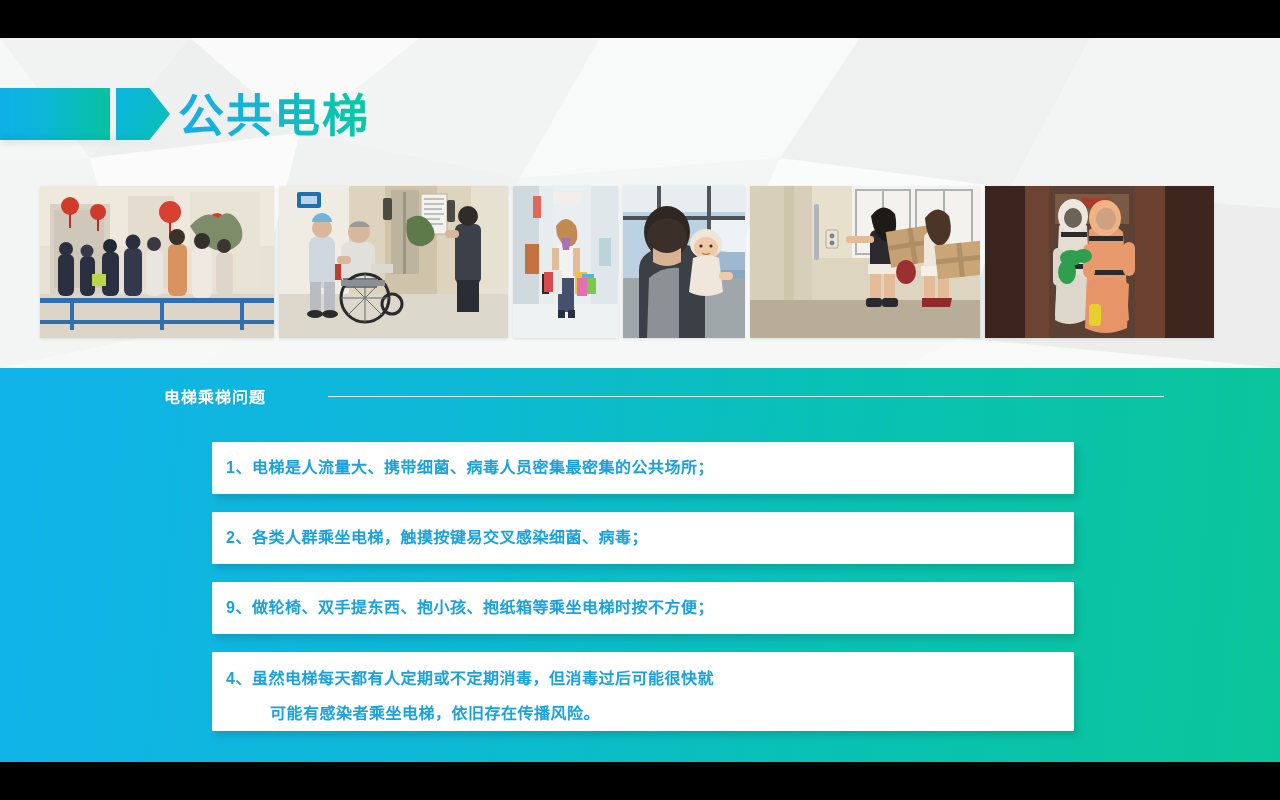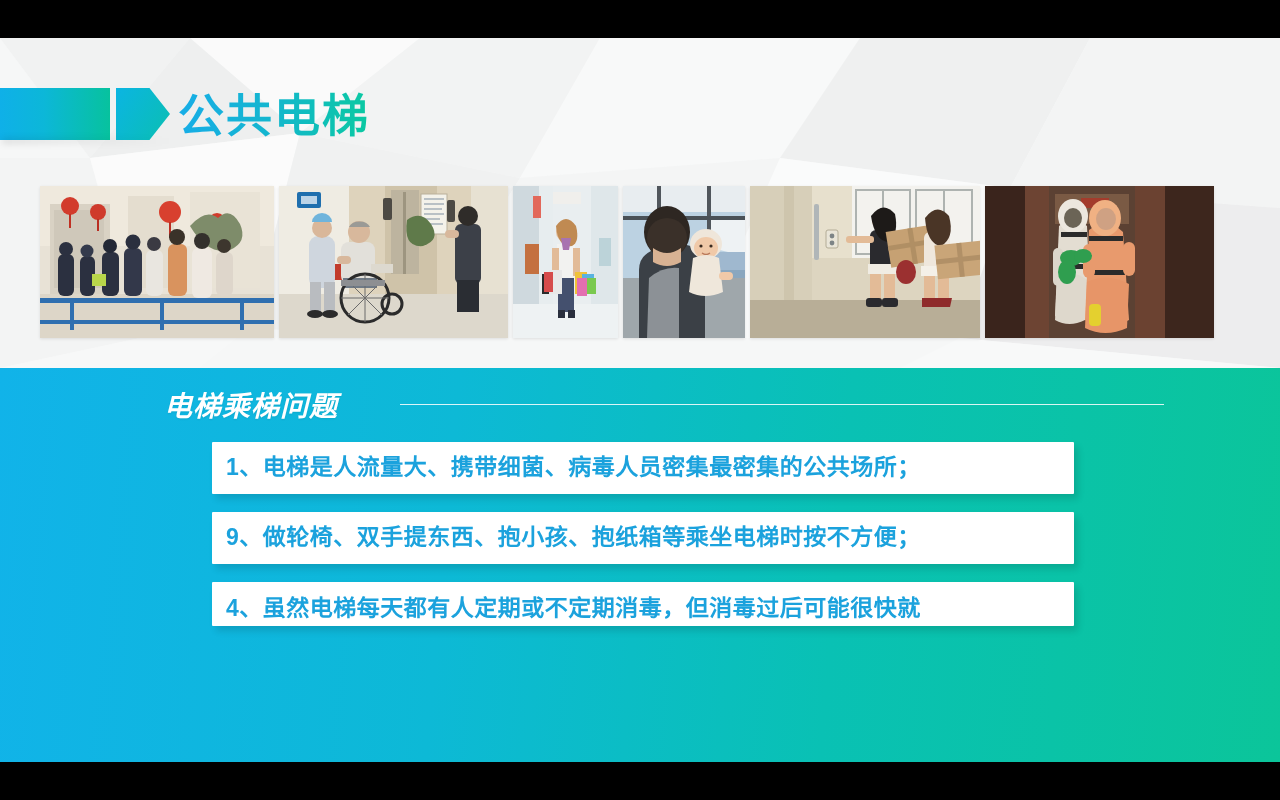"电梯乘梯问题" .sec-title { font-size: 28px -> 16px; font-style: italic -> none }
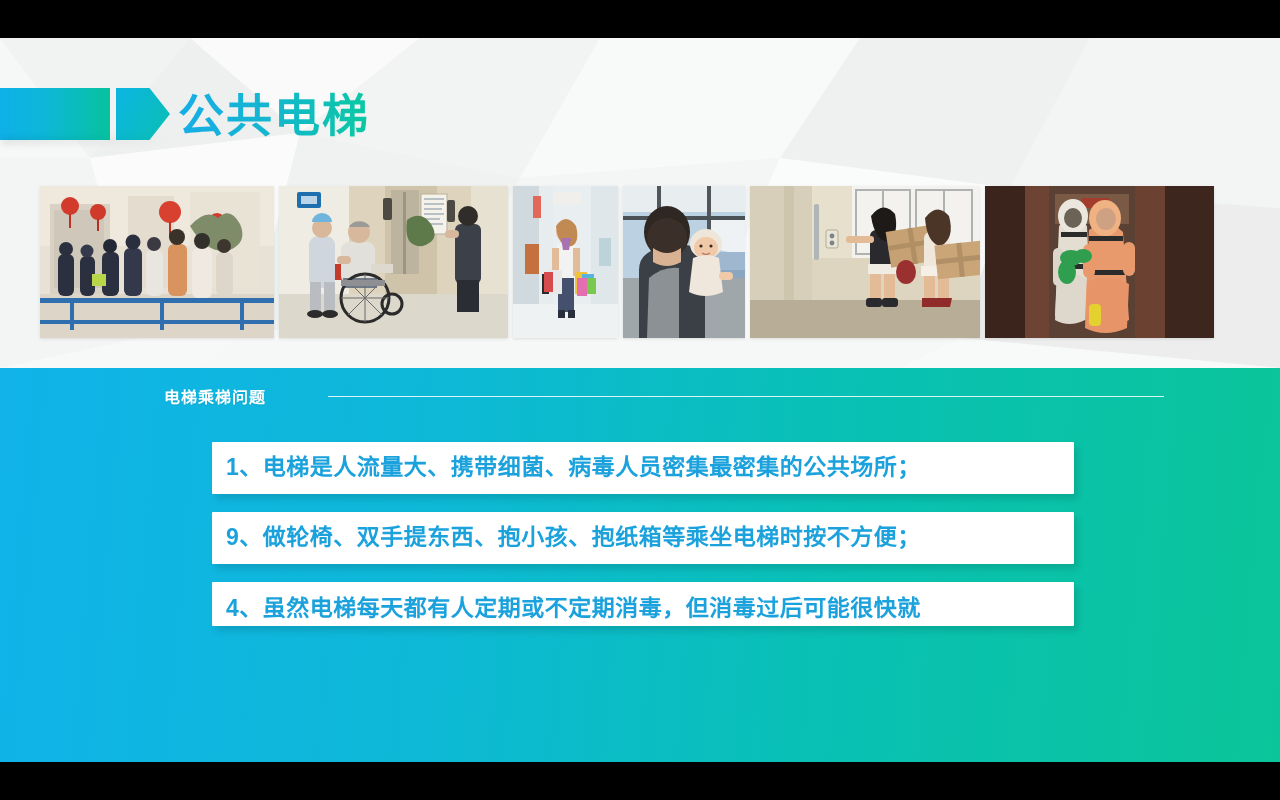"1、电梯是人流量大、携带细菌、病毒人员密集最密集的公共场所；" .item { font-size: 23px -> 16px }
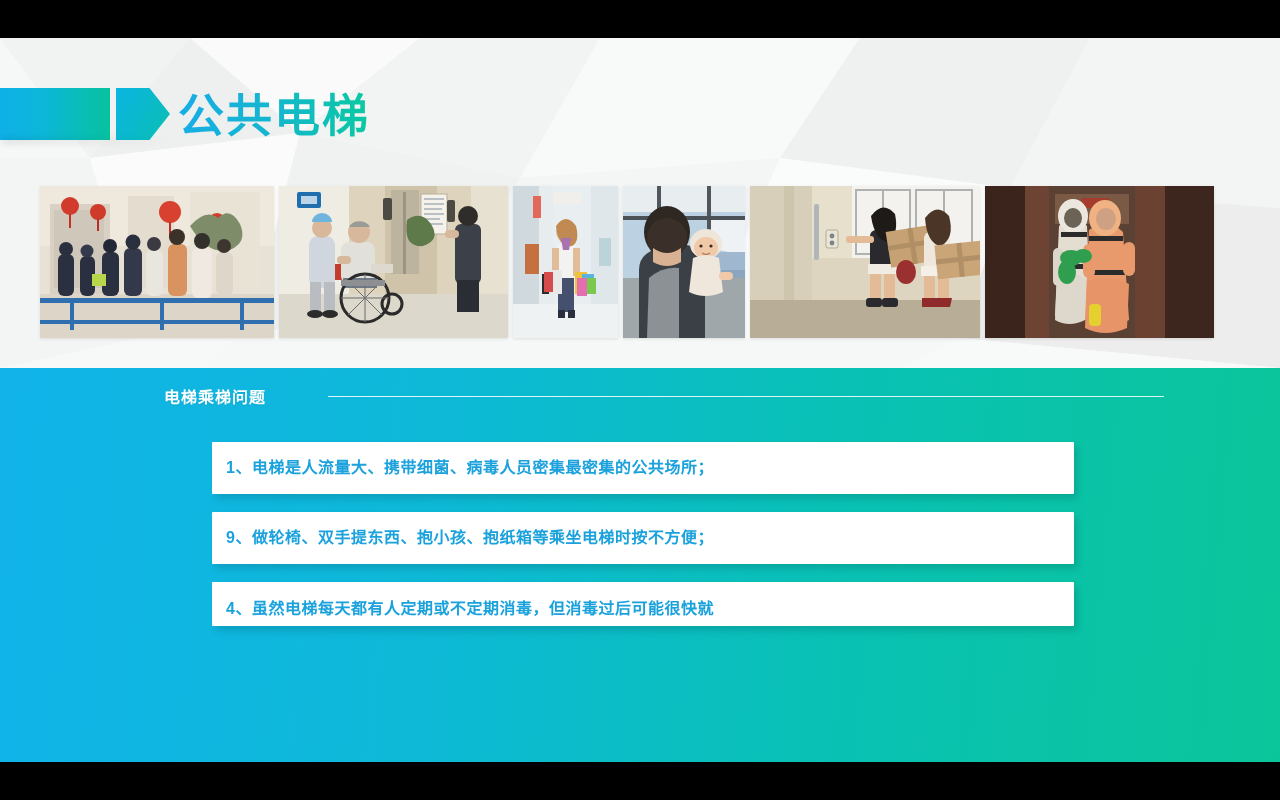"2、各类人群乘坐电梯，触摸按键易交叉感染细菌、病毒；" div.item { html: none -> <div>2、各类人群乘坐电梯，触摸按键易交叉感染细菌、病毒；</div> }
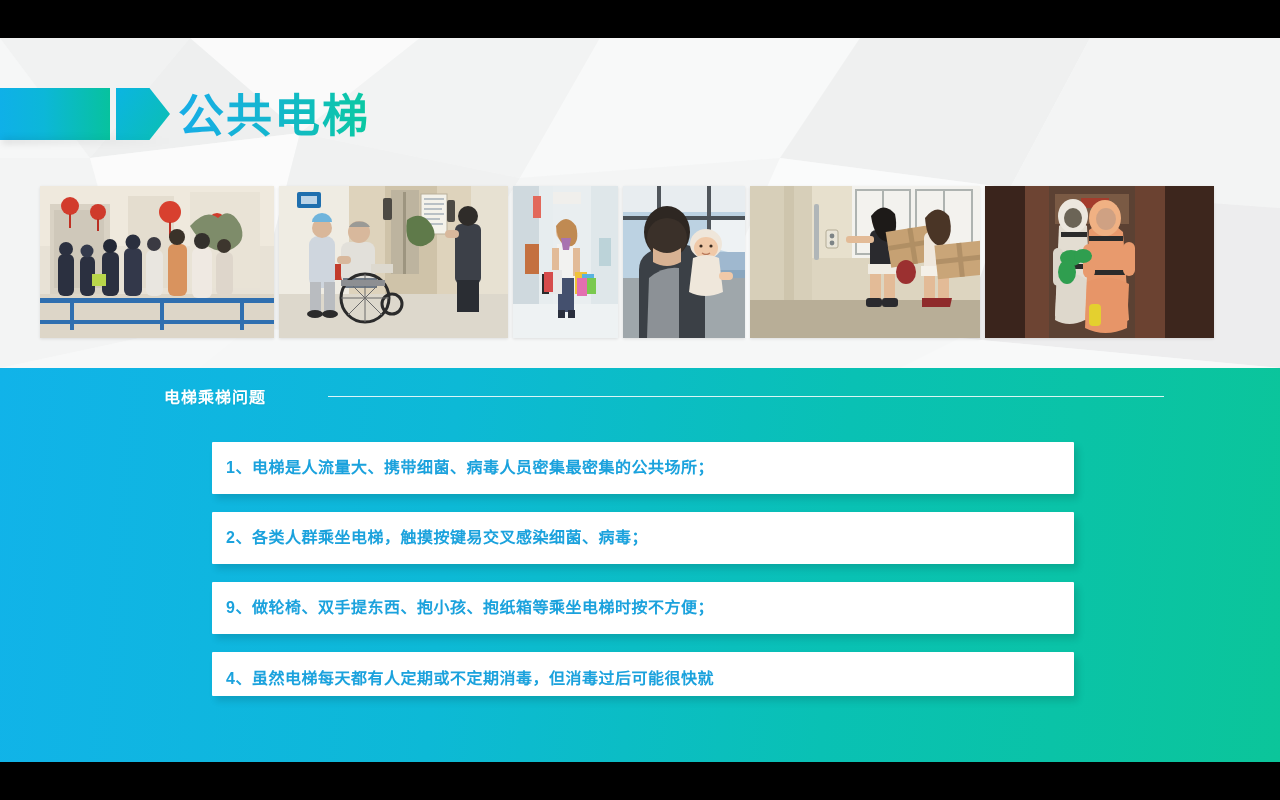"可能有感染者乘坐电梯，依旧存在传播风险。" span.l2 { html: none -> <span>可能有感染者乘坐电梯，依旧存在传播风险。</span> }
